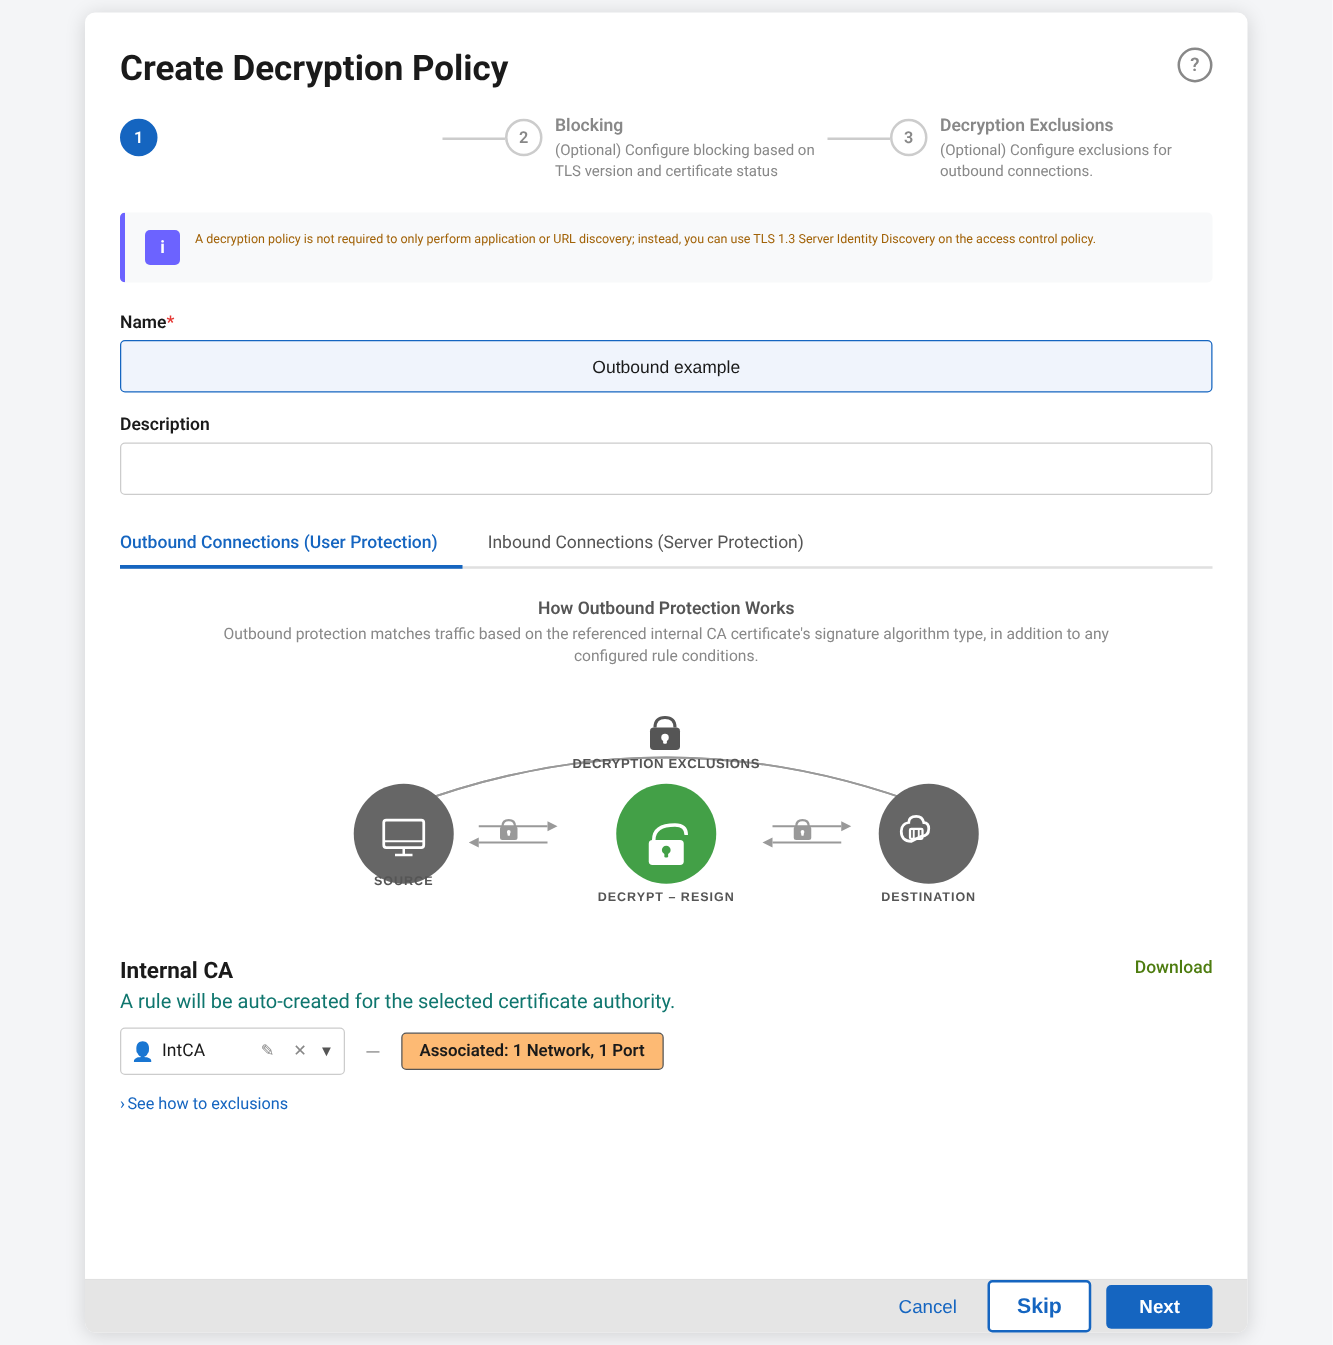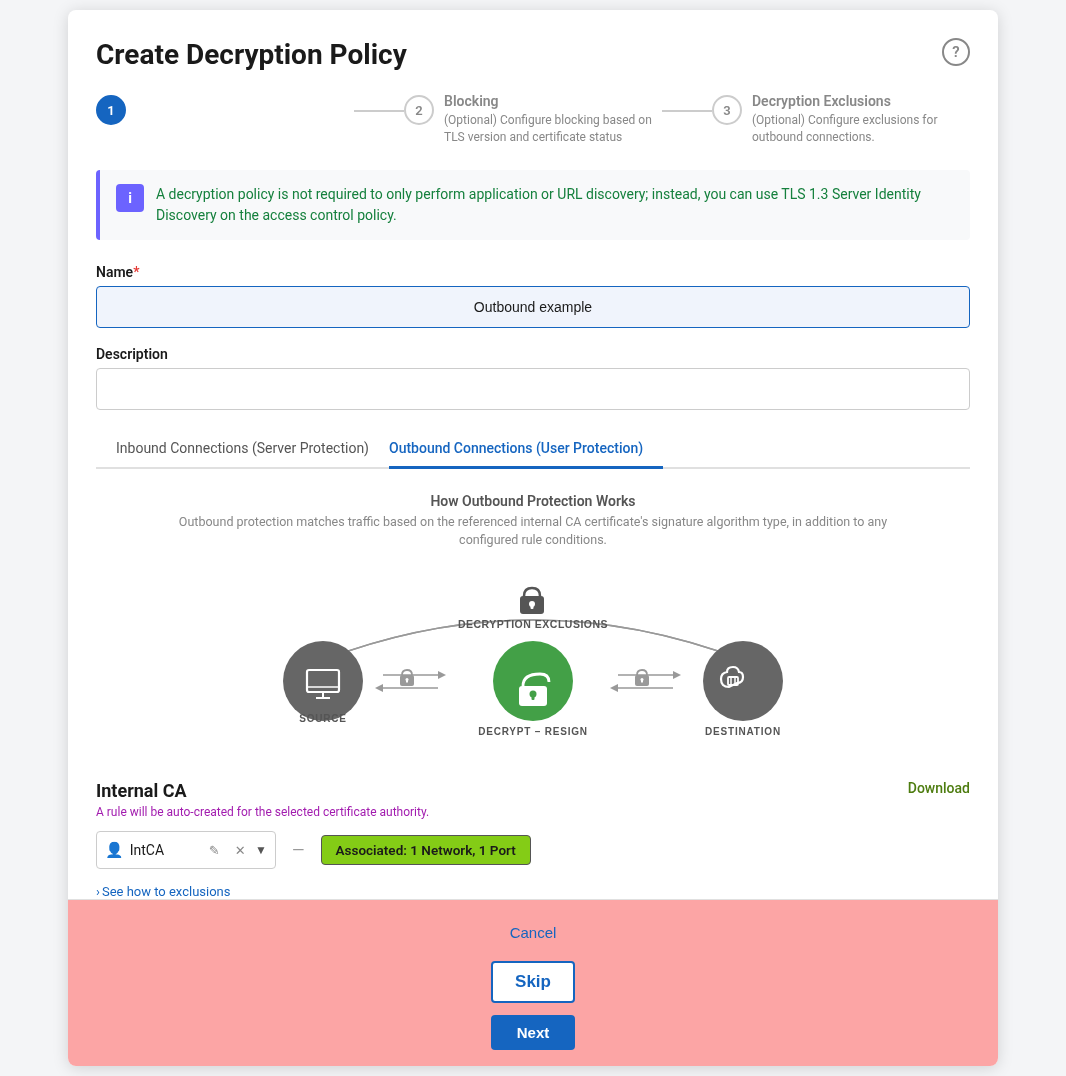"A decryption policy is not" .info-text { color: #15803d -> #a16207; font-size: 14px -> 10px }
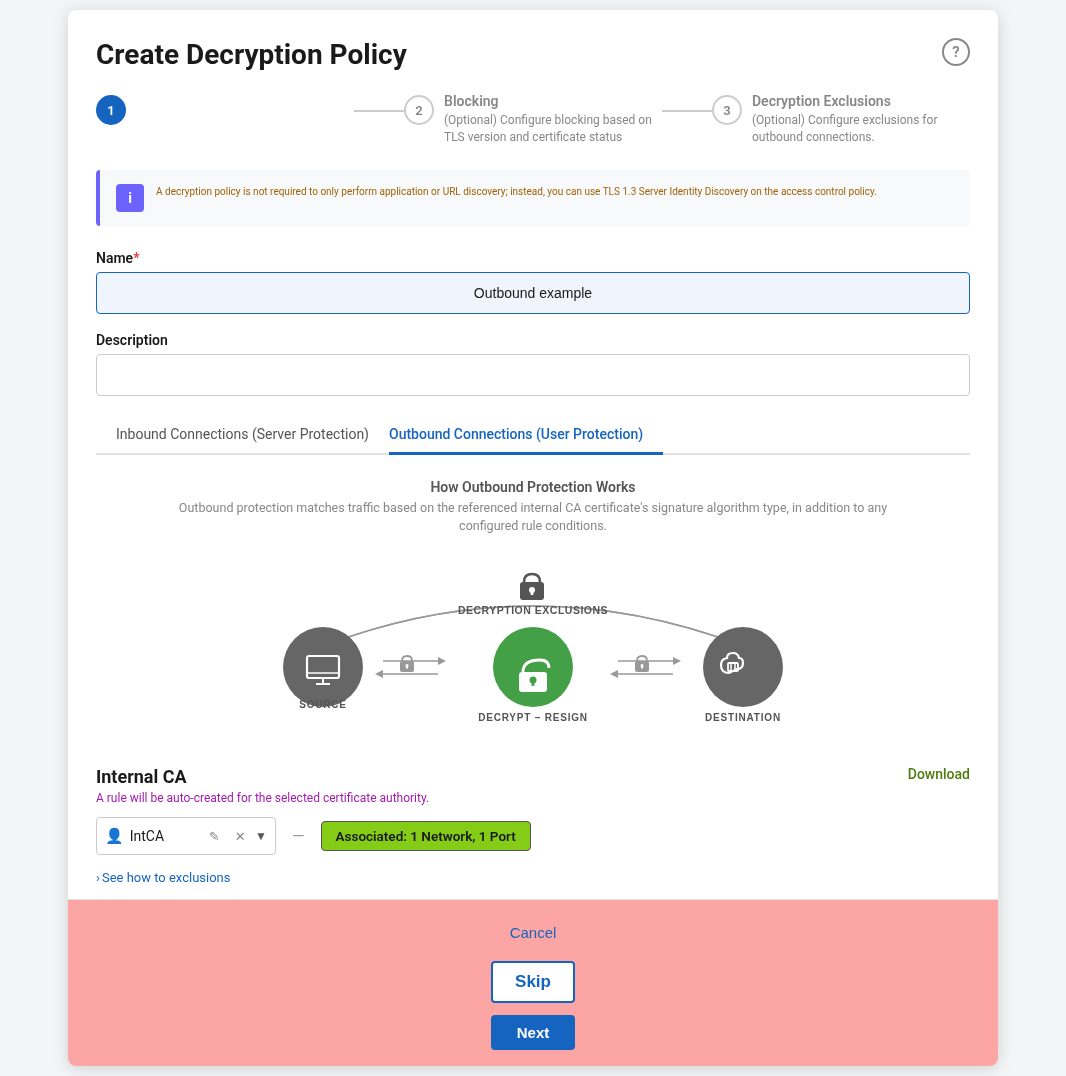"Inbound Connections (Server Protection)" div.tab { order: before "Outbound Connections (User Protection)" -> after "Outbound Connections (User Protection)" }
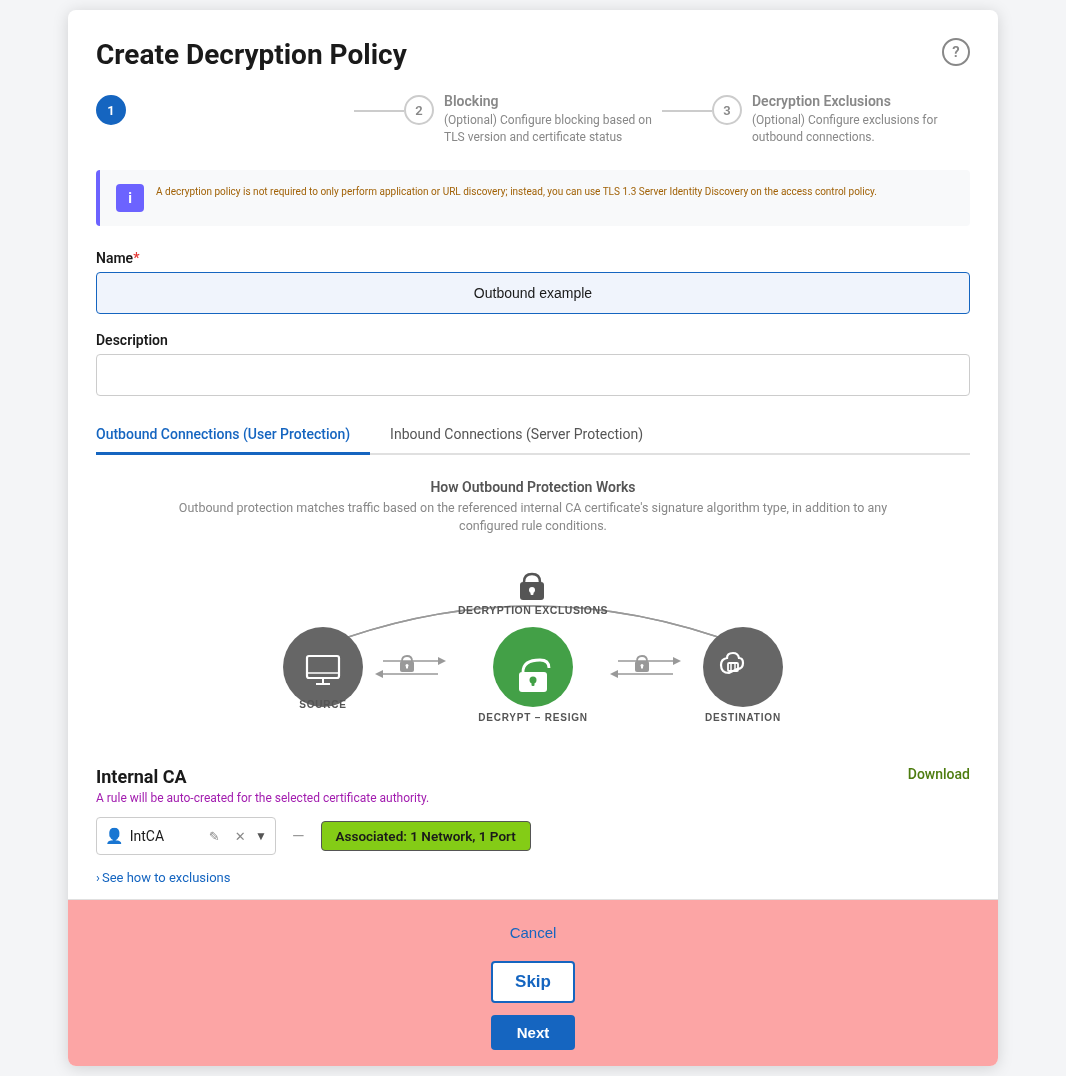"A rule will be auto-created" .internal-ca-desc { color: #a21caf -> #0f766e; font-size: 12px -> 16px }
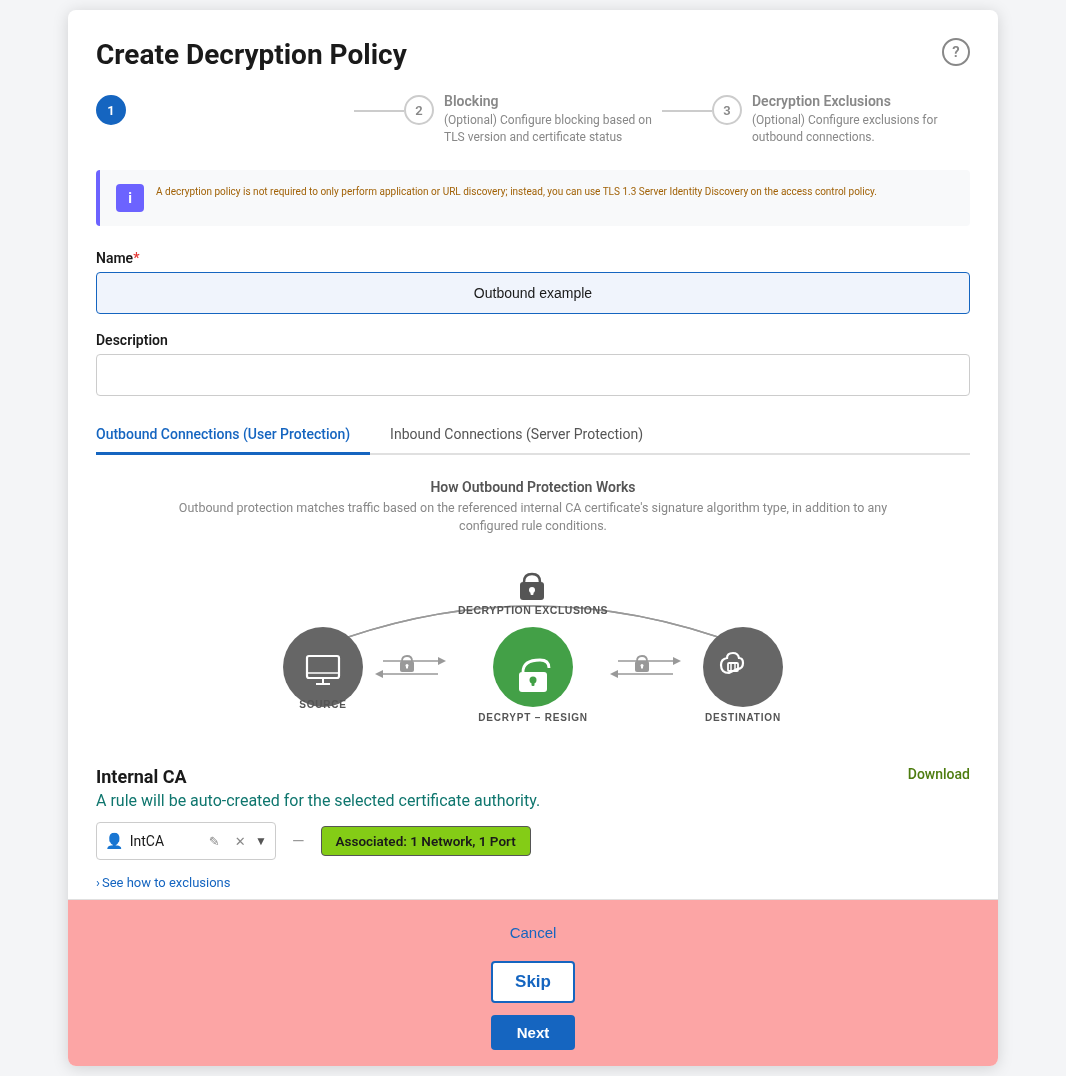"Associated: 1 Network, 1 Port" .associated-badge { background: #84cc16 -> #fdba74 }
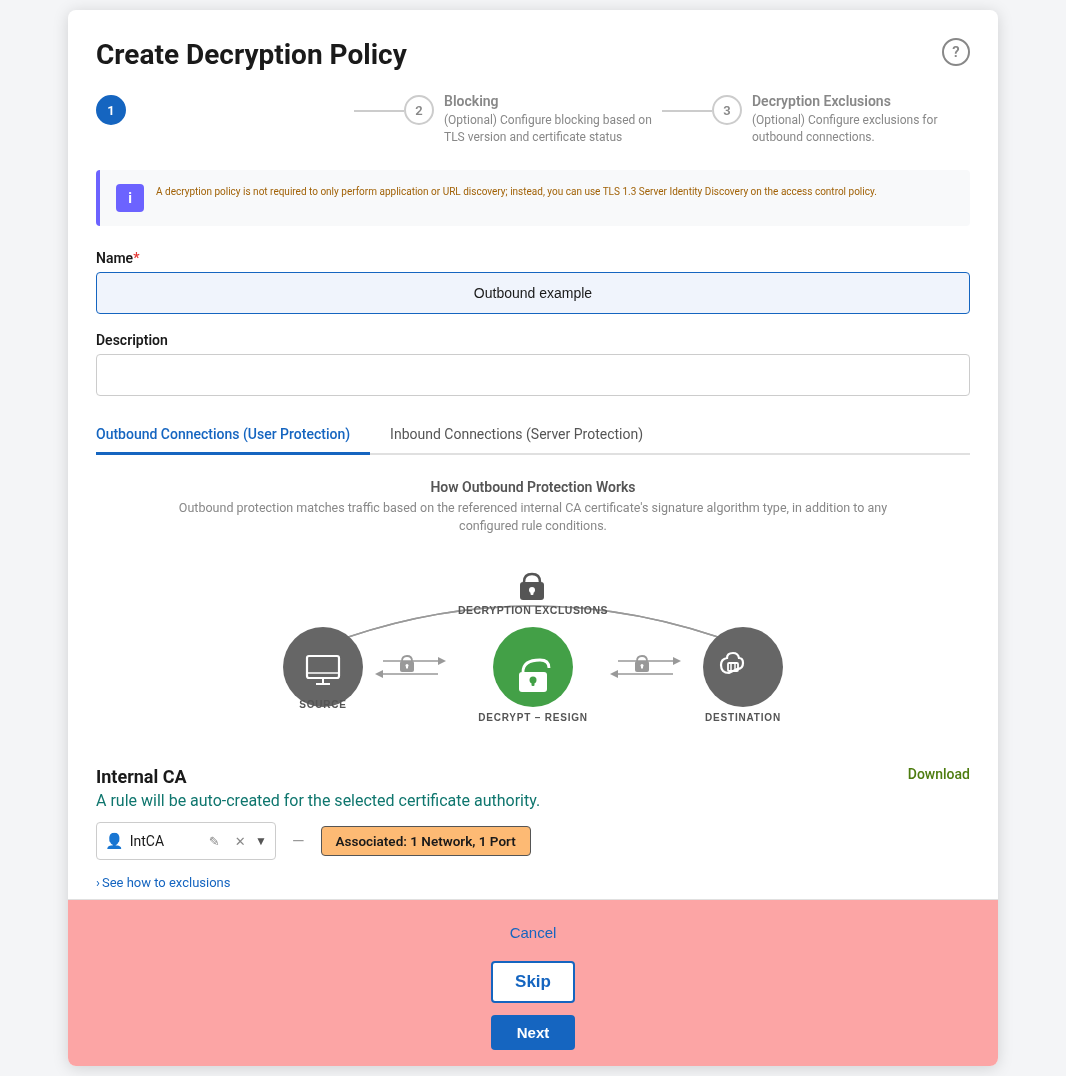"Cancel" .modal-footer { background: #fca5a5 -> #e5e5e5; flex-direction: column -> none; padding: 16px 28px -> 0 28px }
